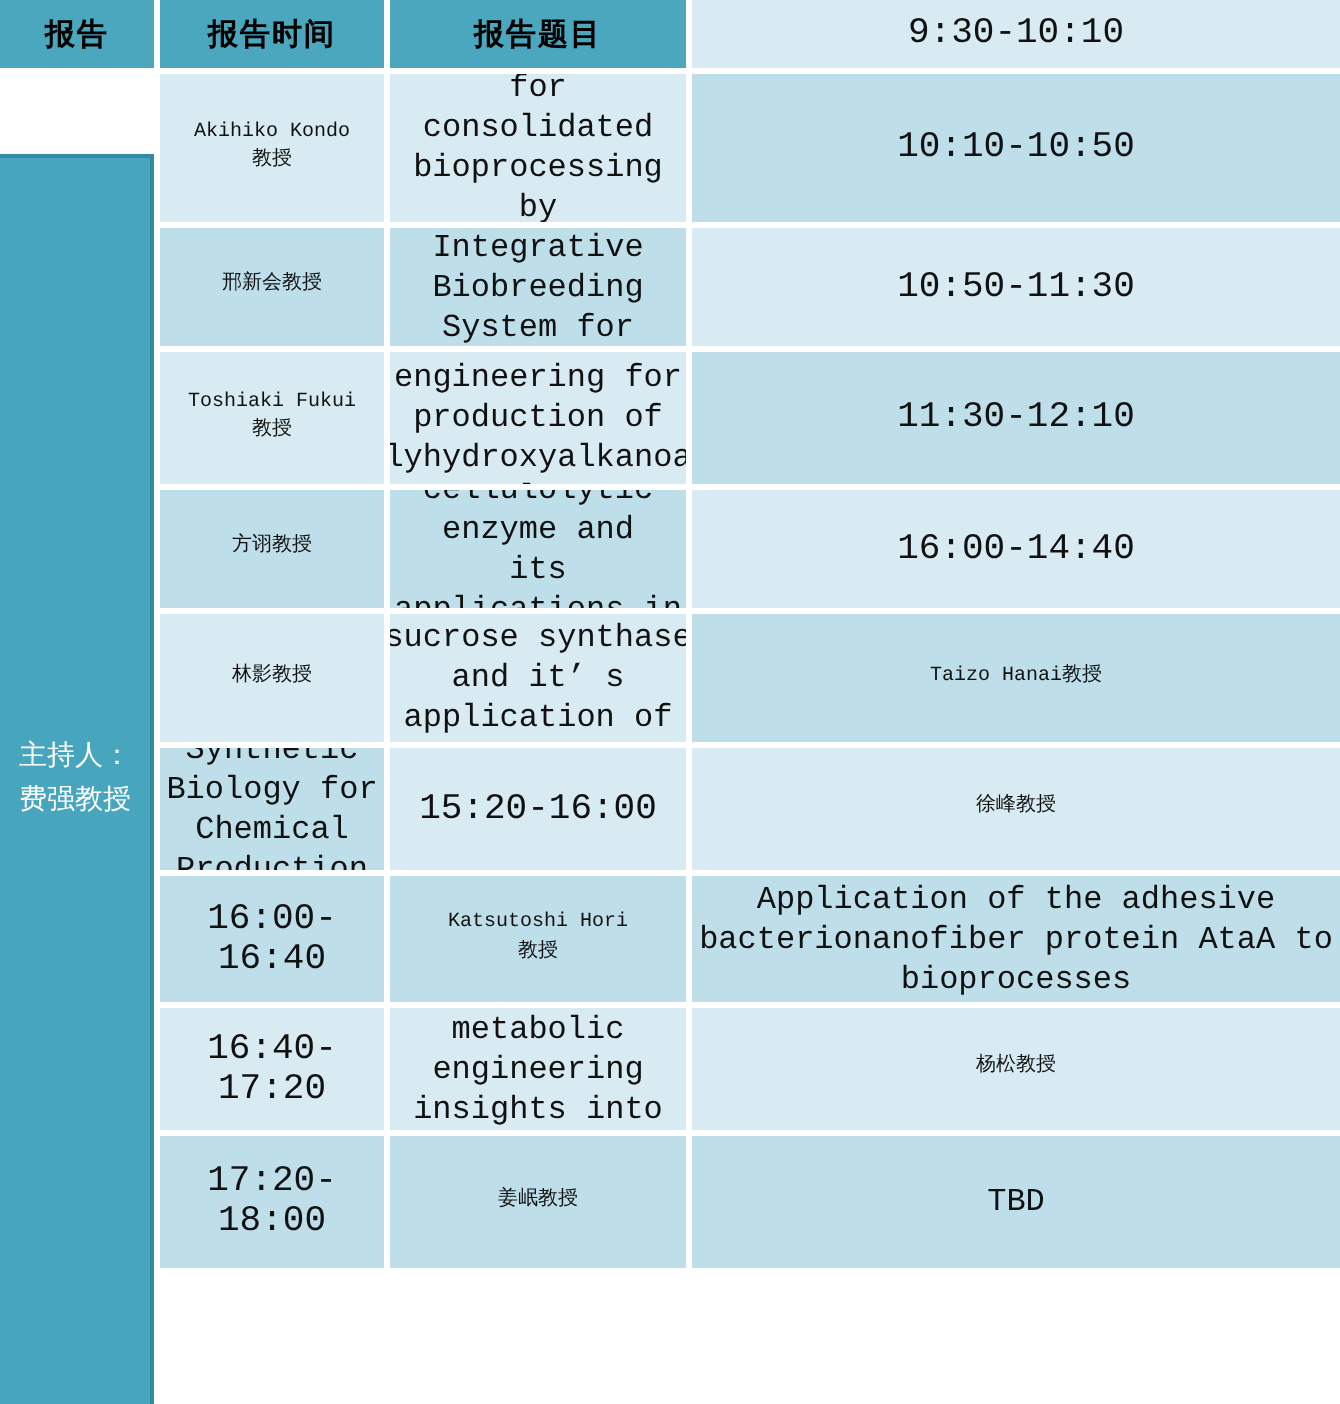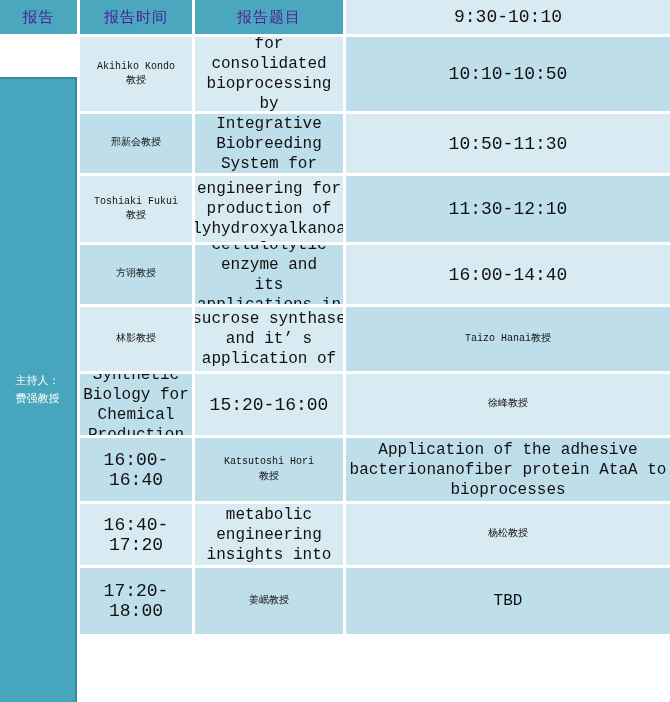"报告" .head { color: #4c1d95 -> #000000; font-weight: none -> bold }
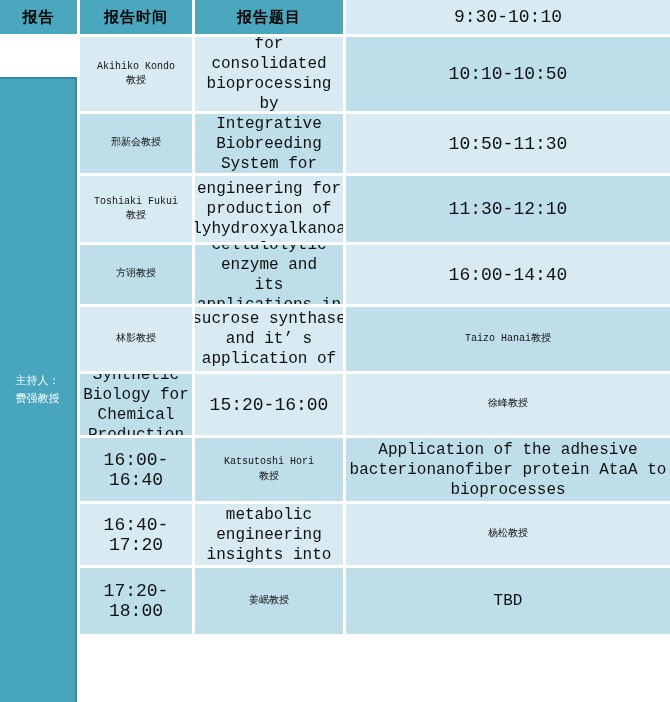"主持人：" .host { font-size: 11px -> 14px }
